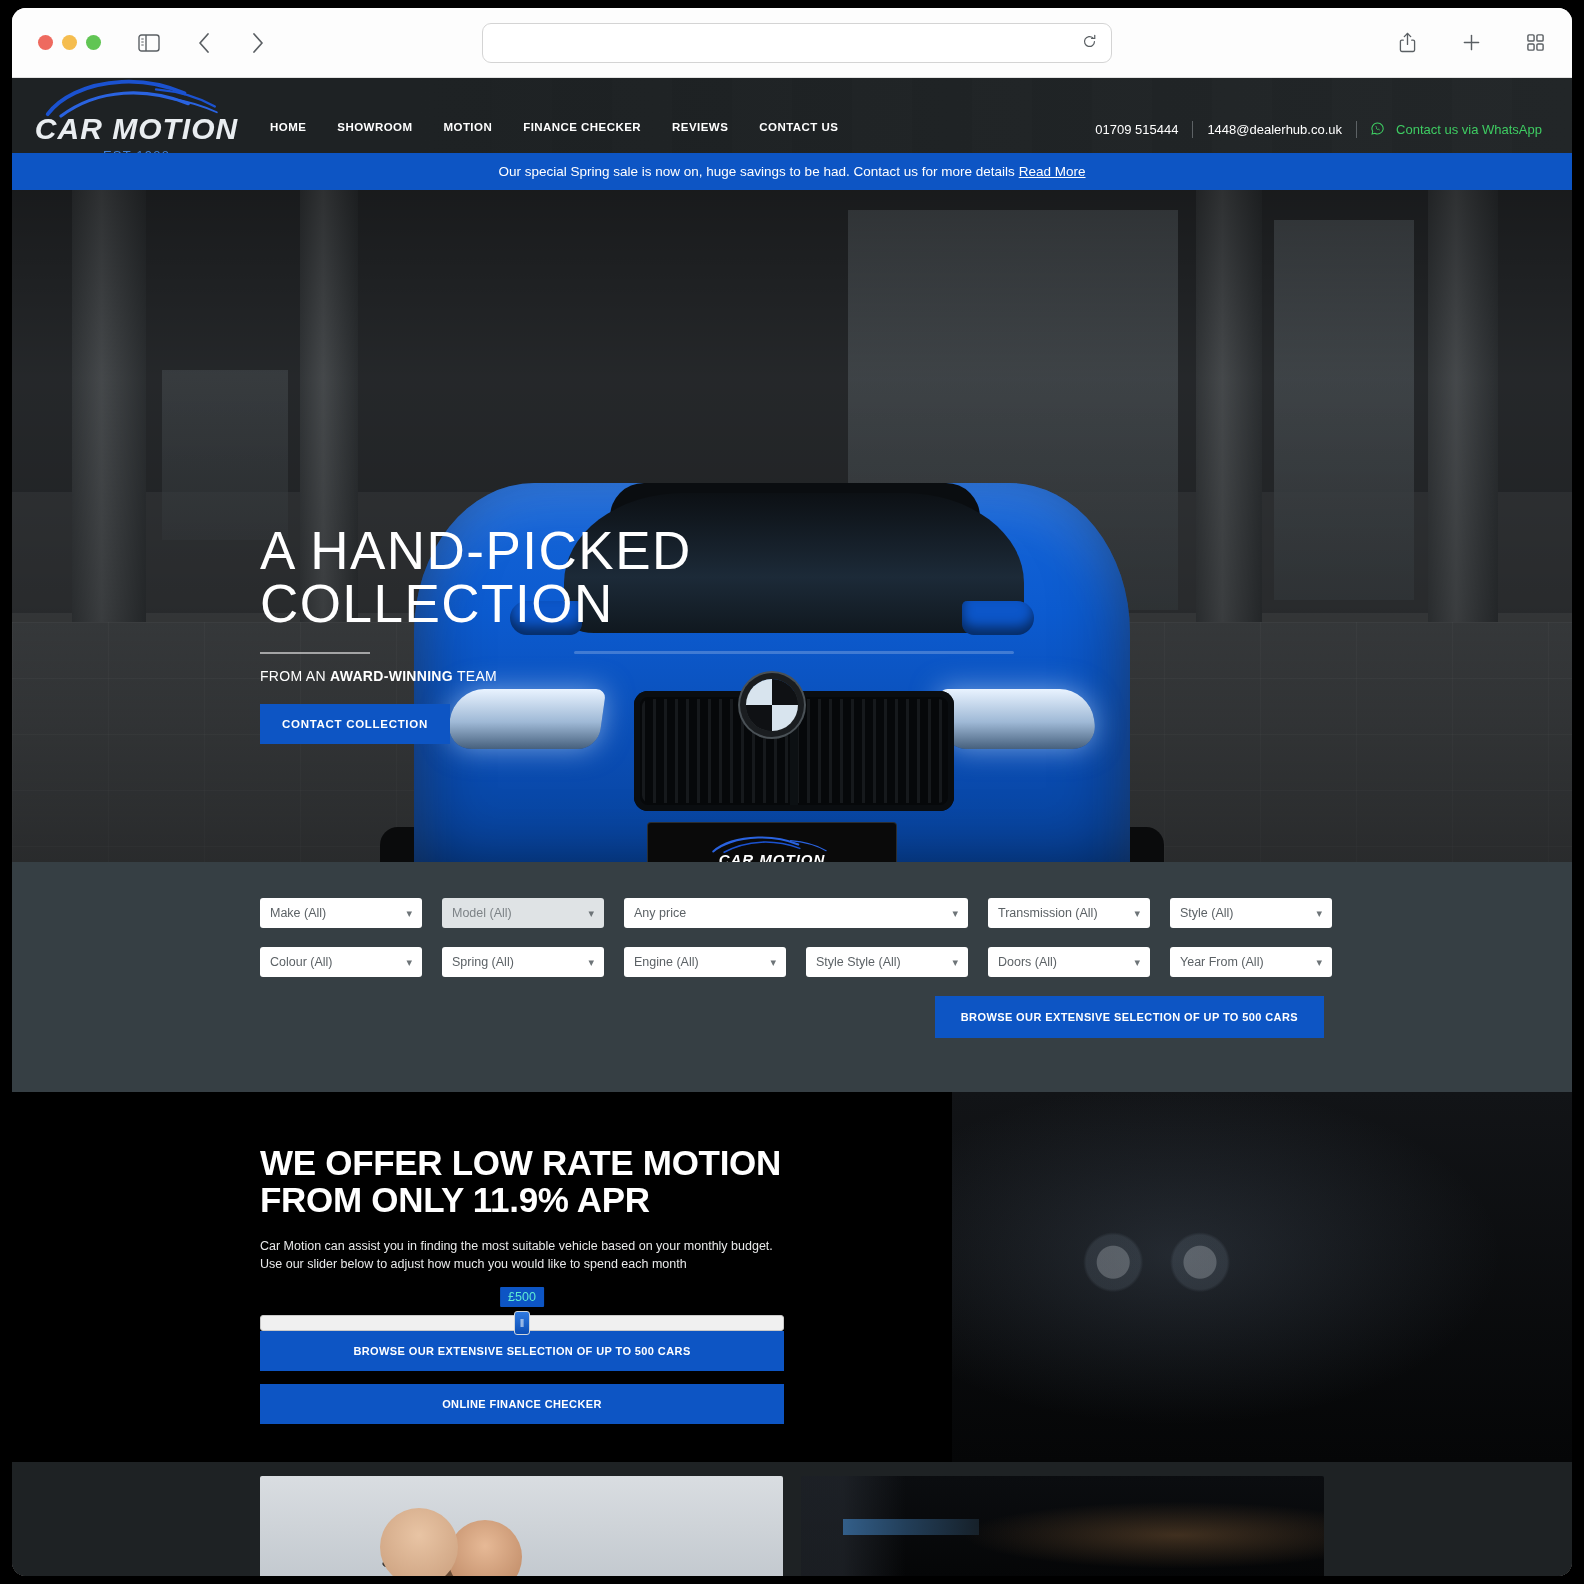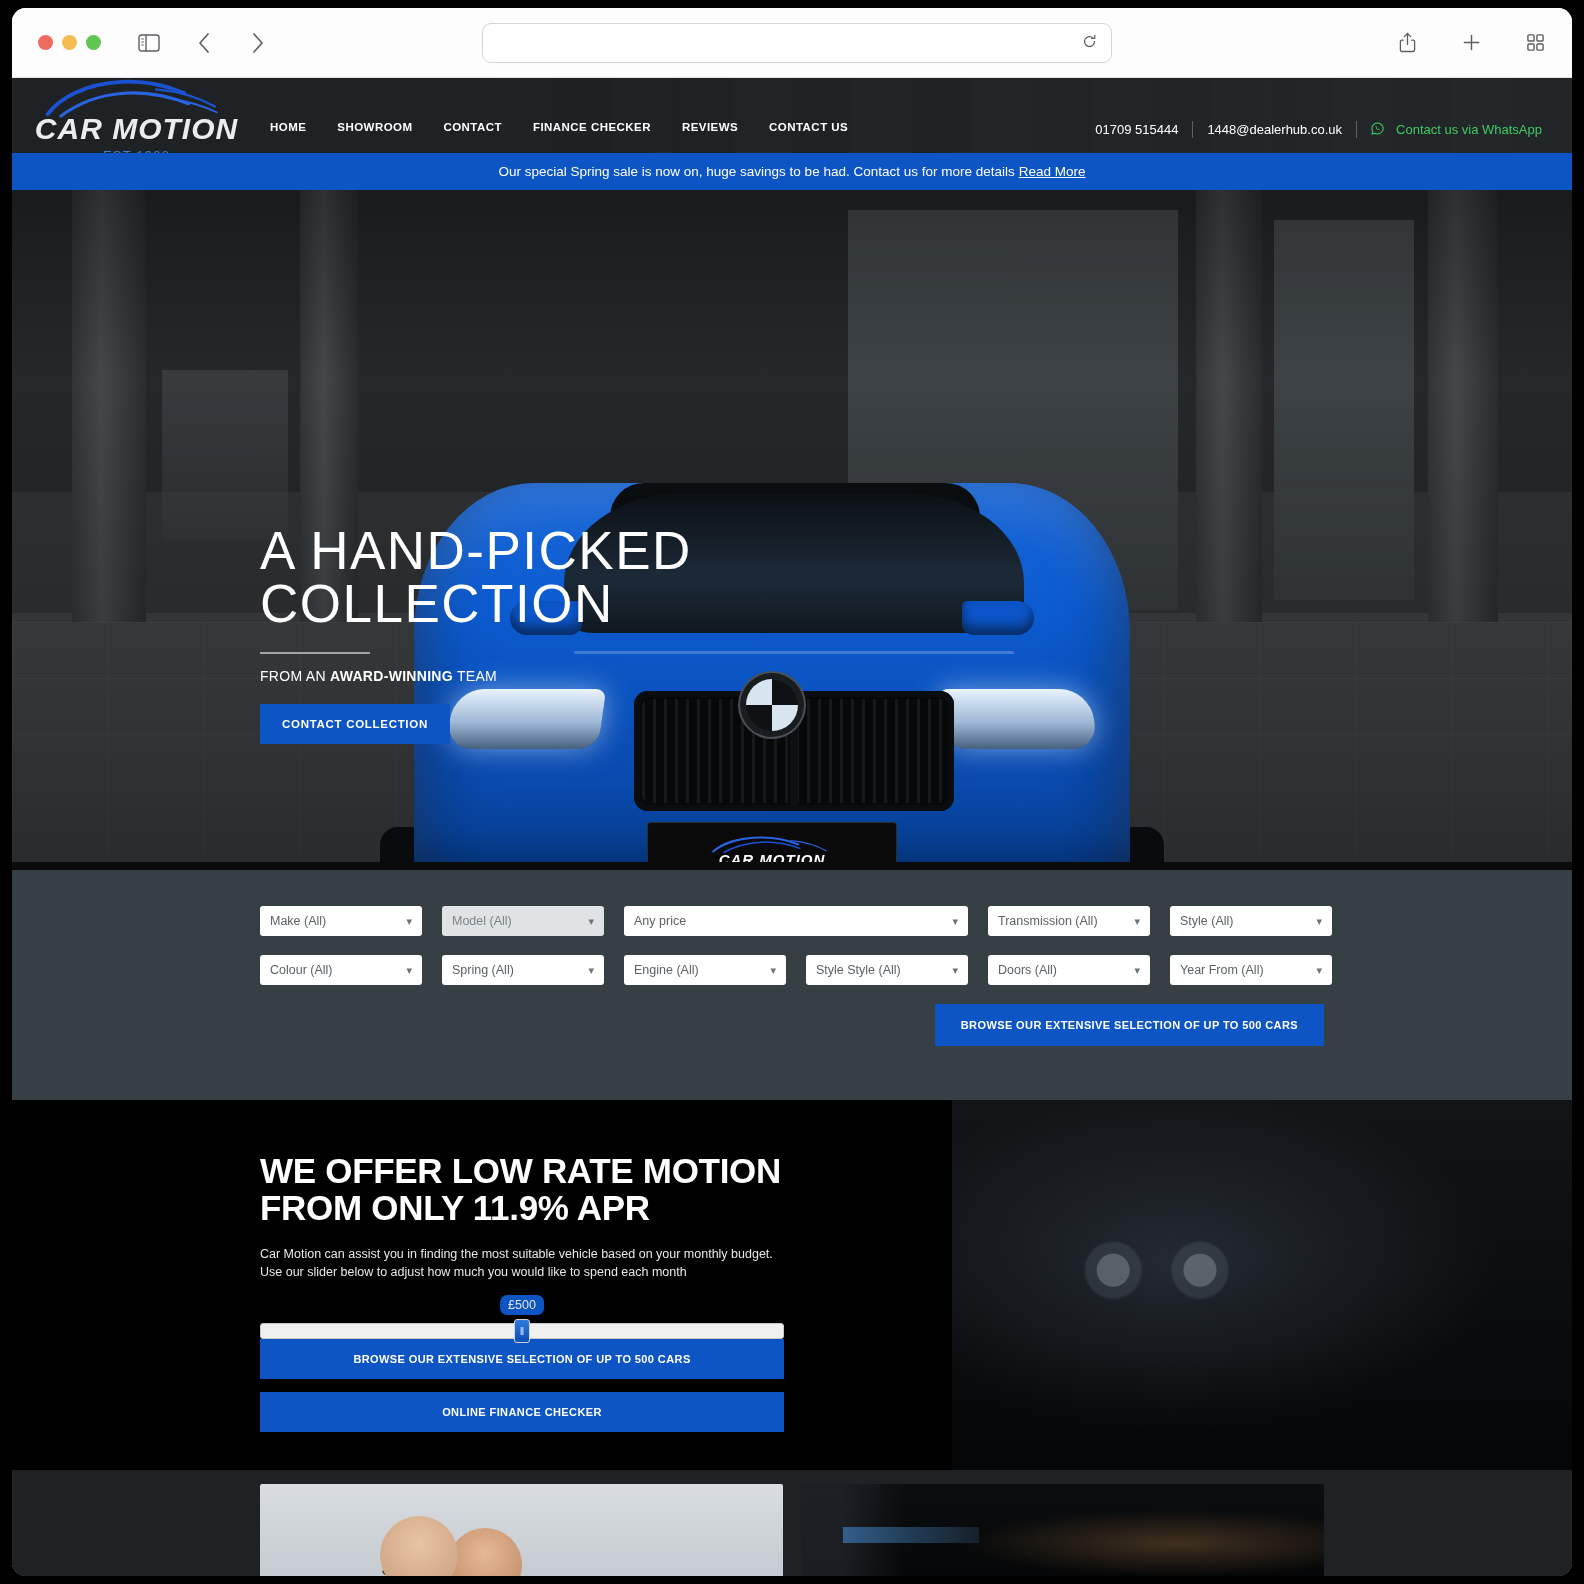"CONTACT" a { text: CONTACT -> MOTION }
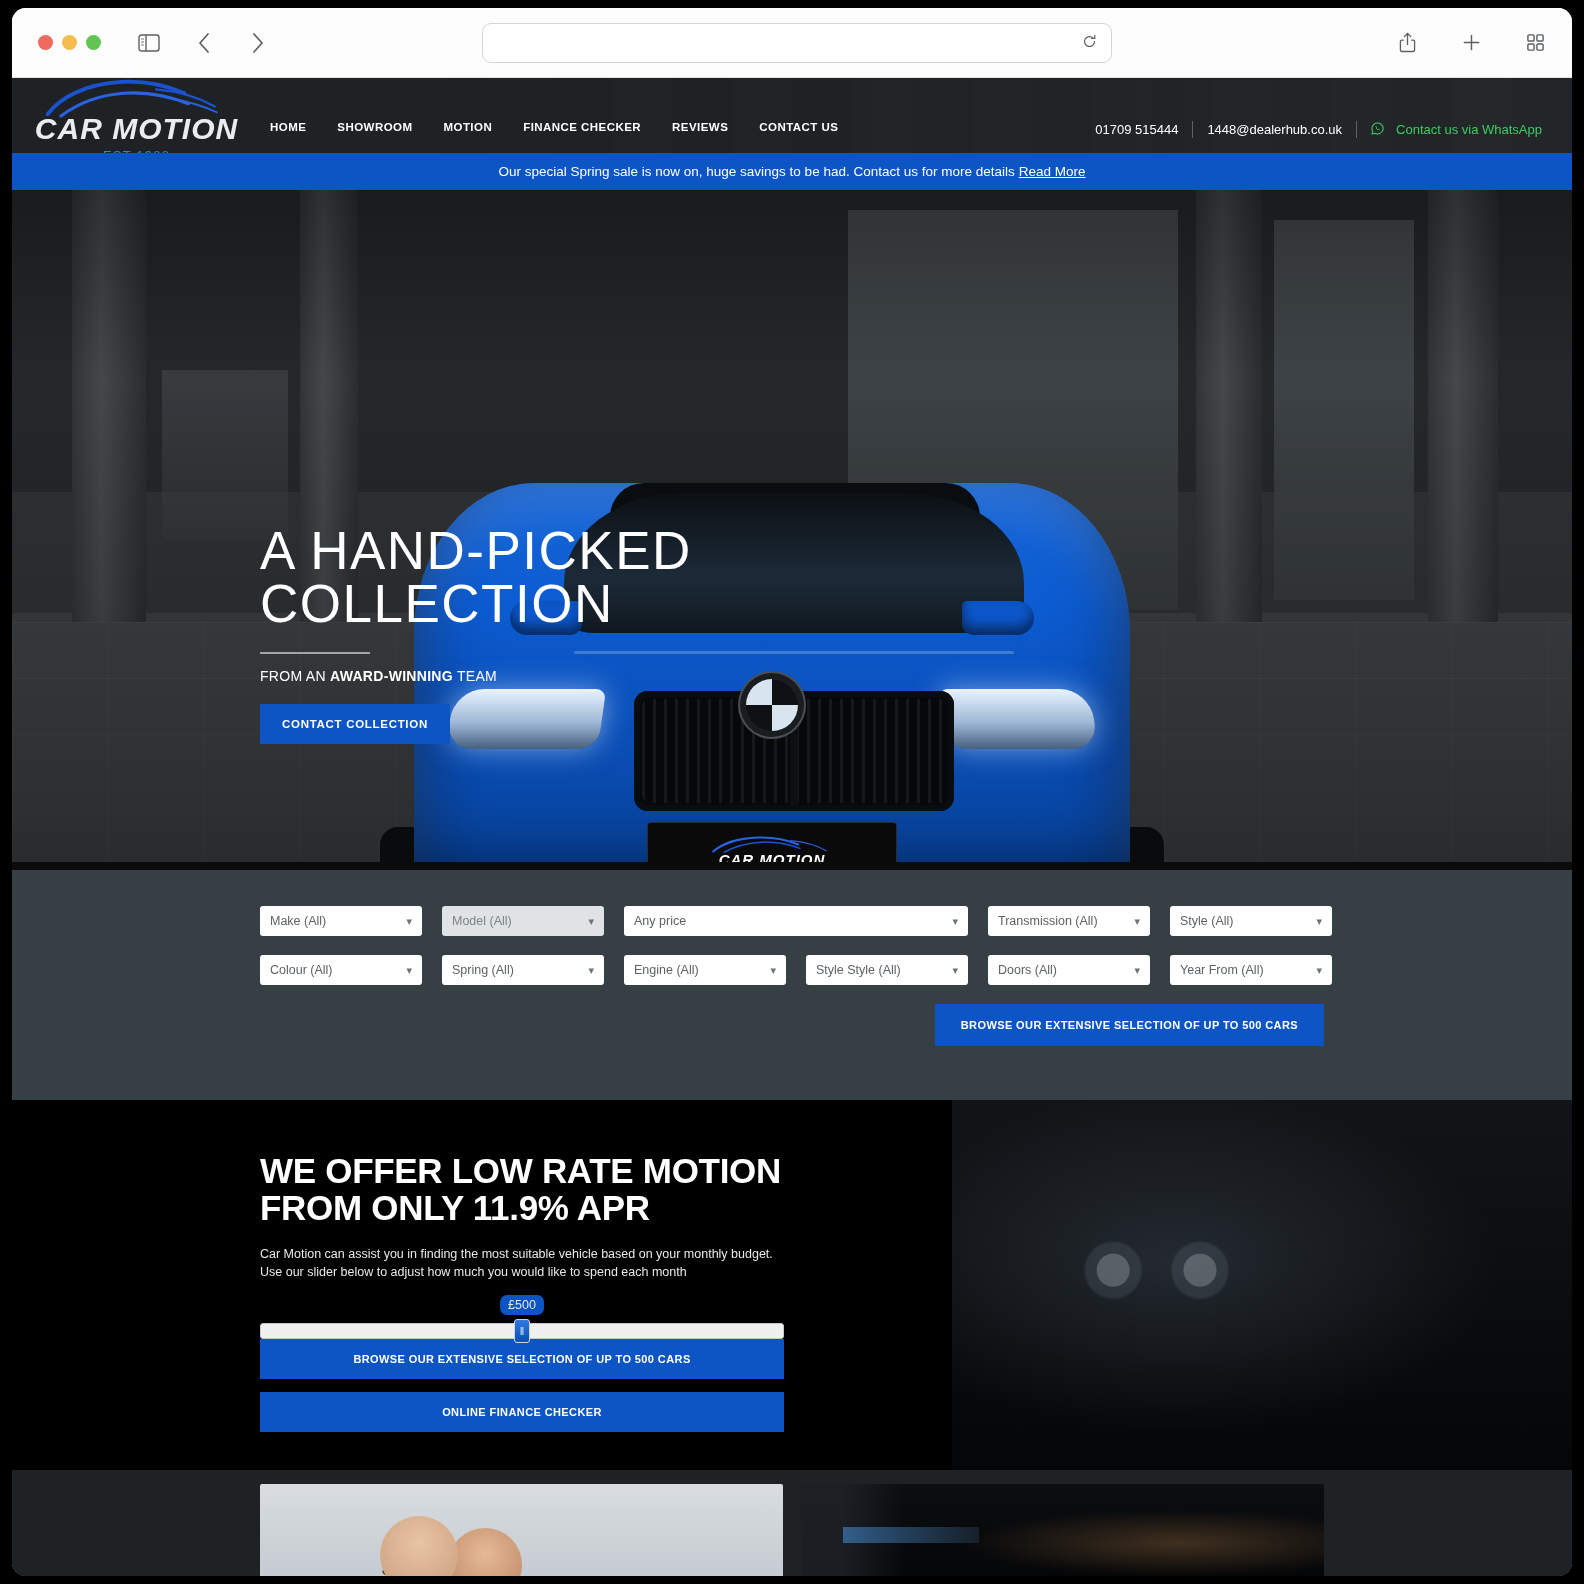"Make (All)" .filters { margin-top: 8px -> none }
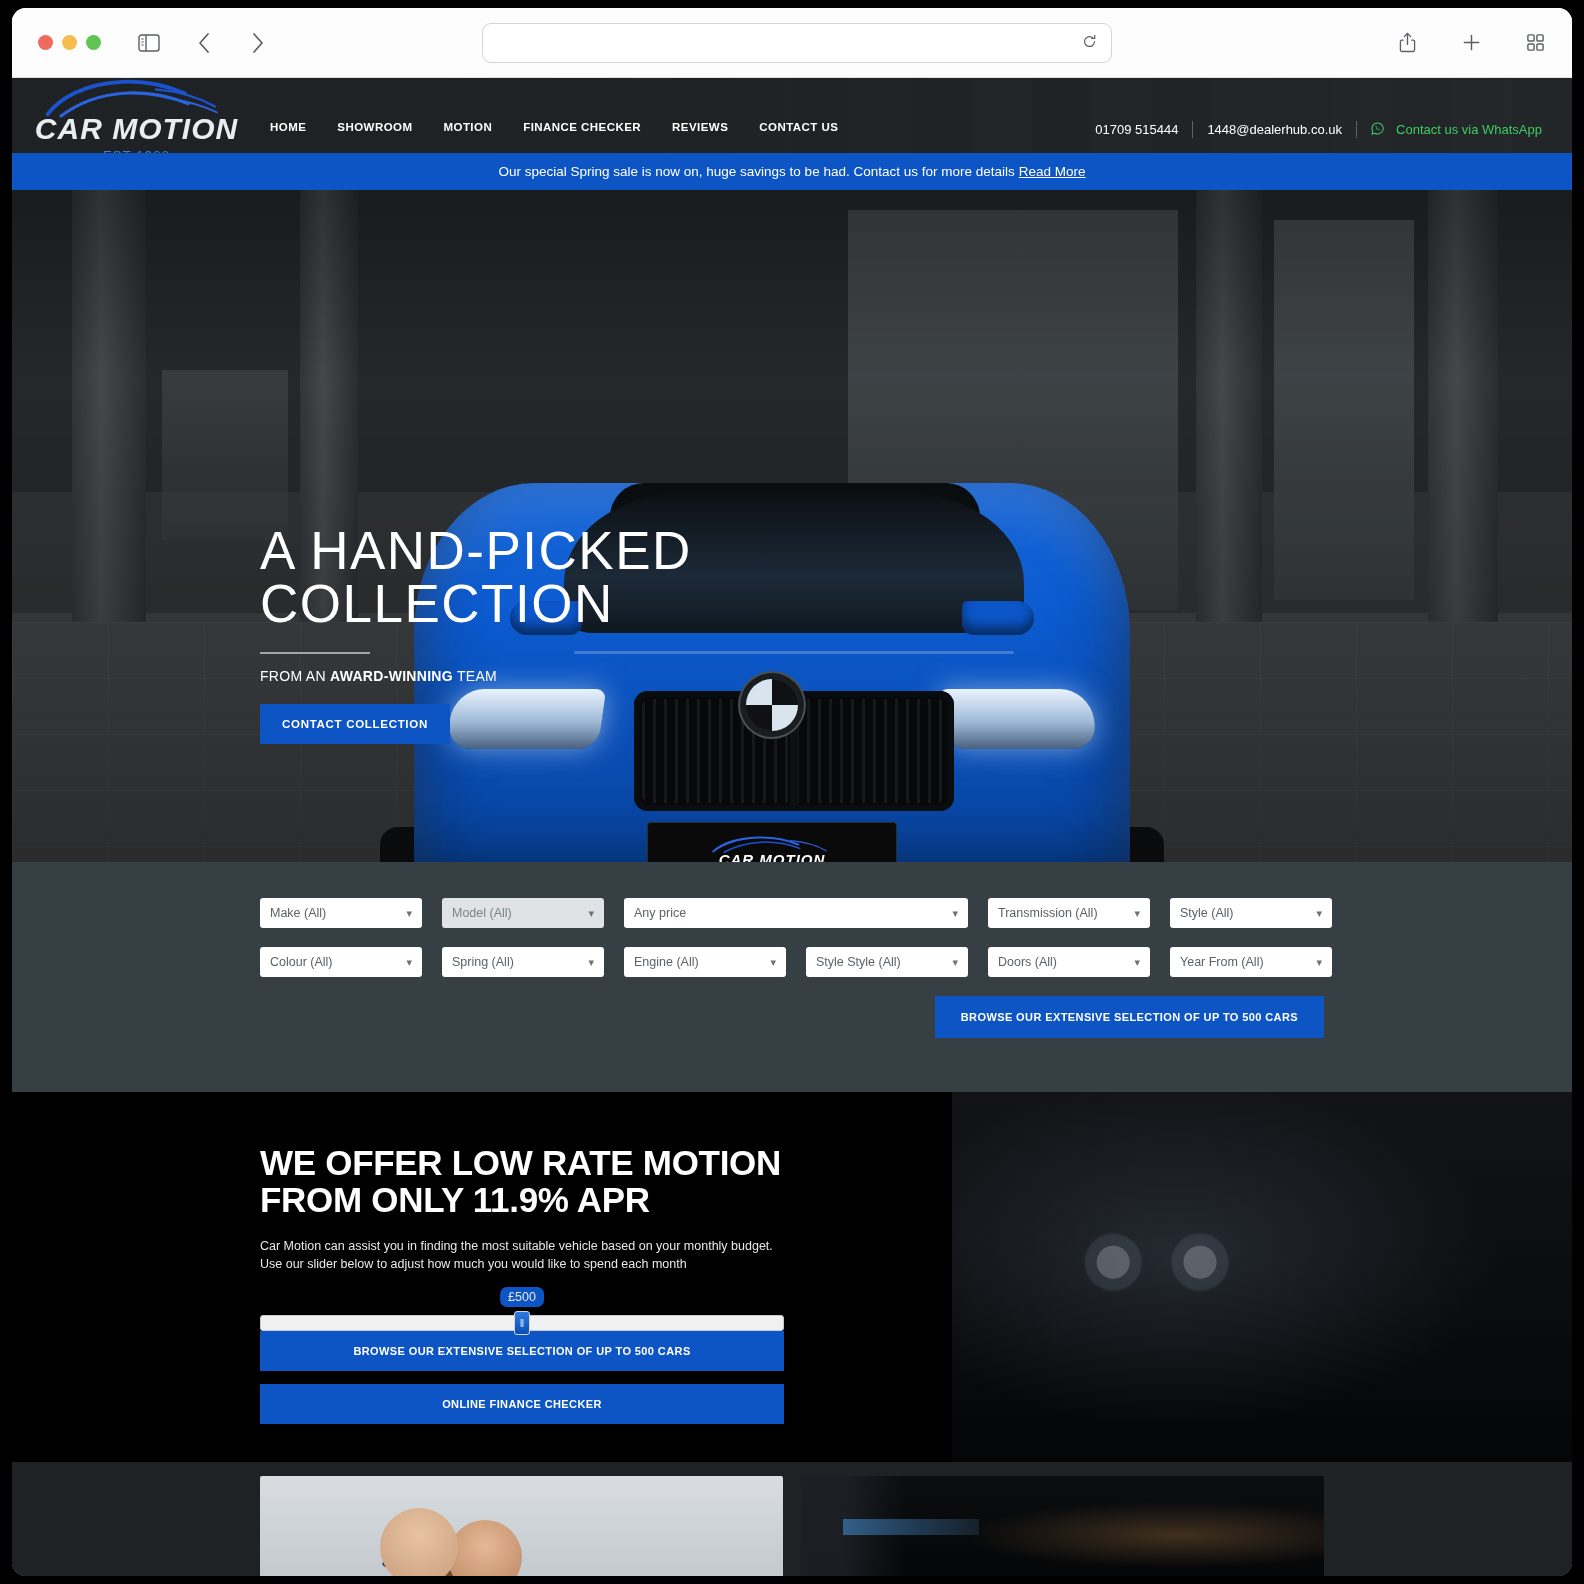"£500" .slider-bubble { border-radius: 7px -> 1px; color: #e5e5e5 -> #5eead4 }
